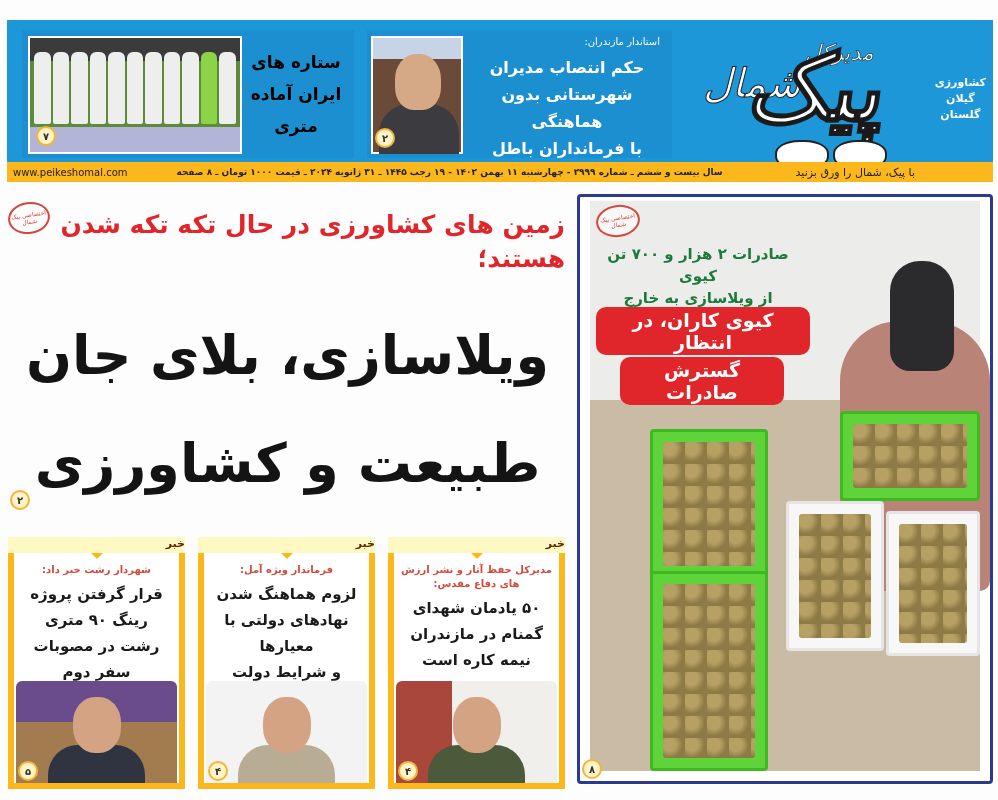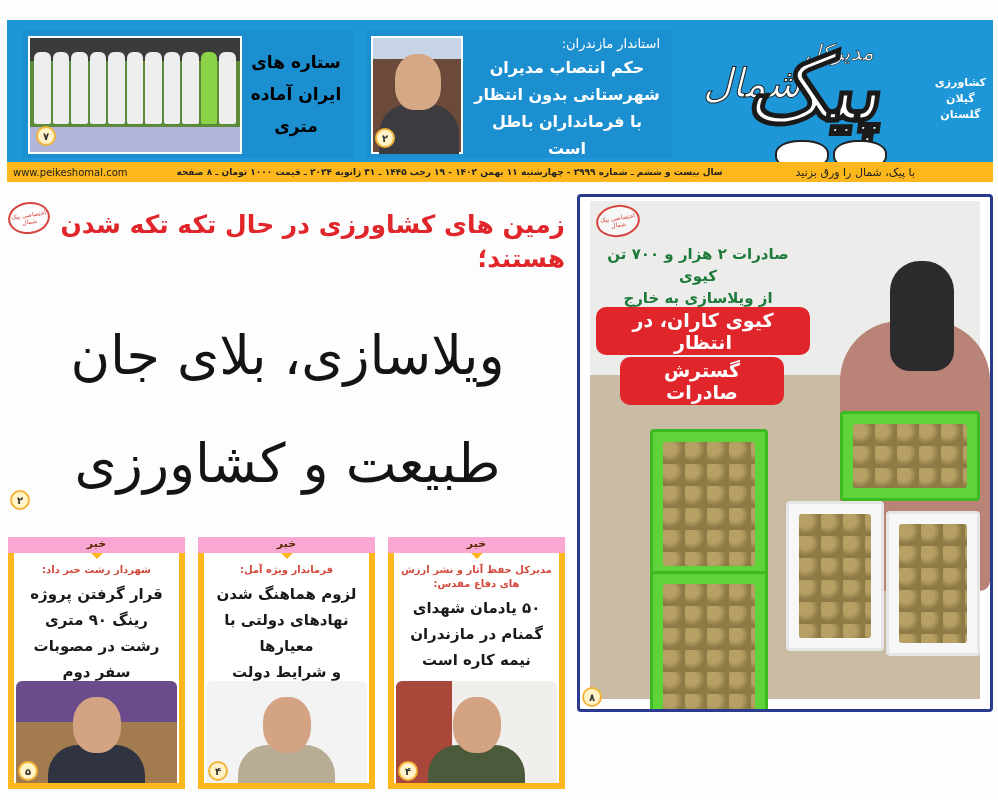"استاندار مازندران:" .box-gov .kicker { font-size: 13px -> 10px }
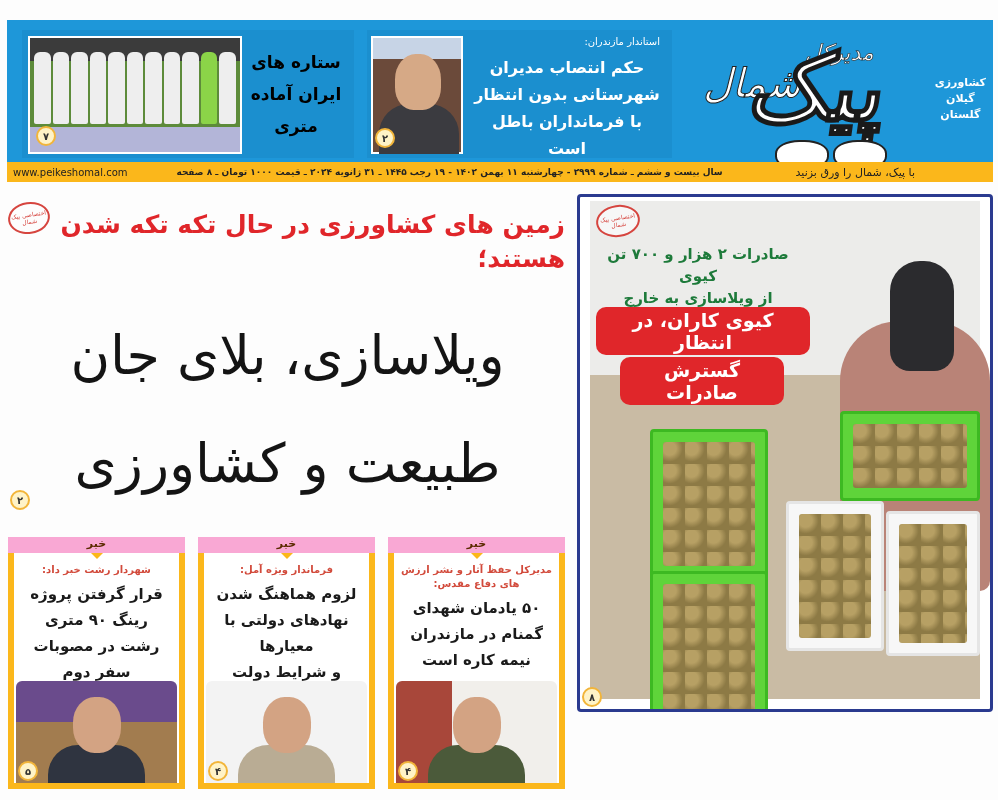"شهرستانی بدون انتظار" div { text: انتظار -> هماهنگی }
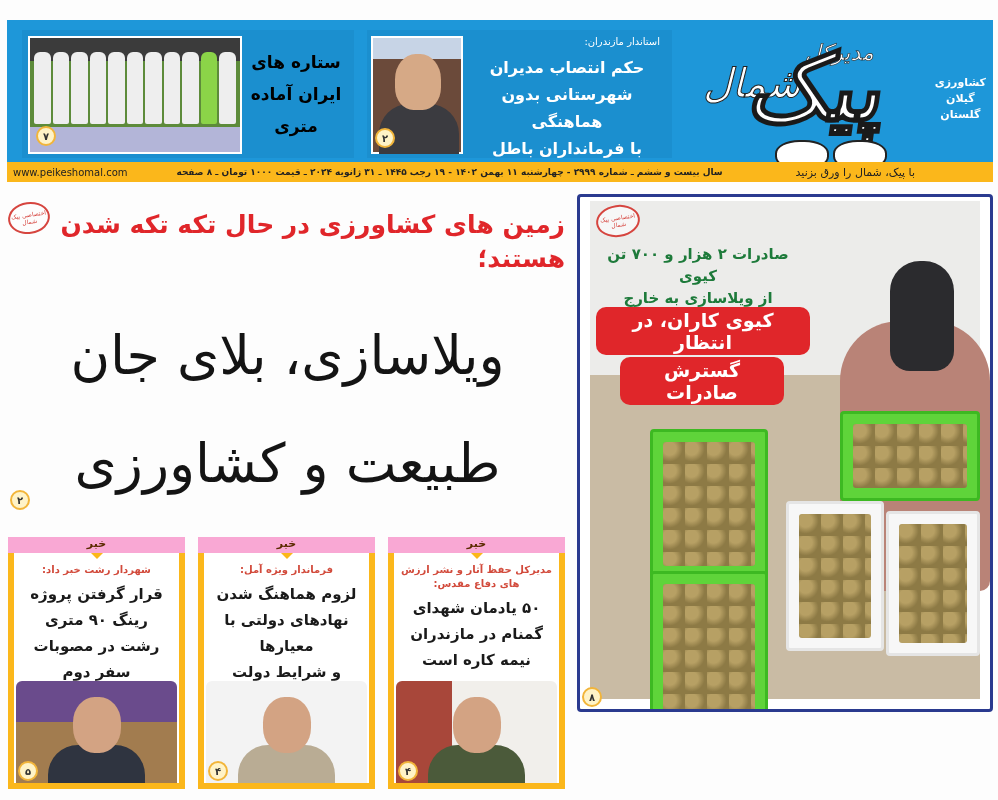"صادرات ۲ هزار و ۷۰۰" .feature { height: 518px -> 590px }
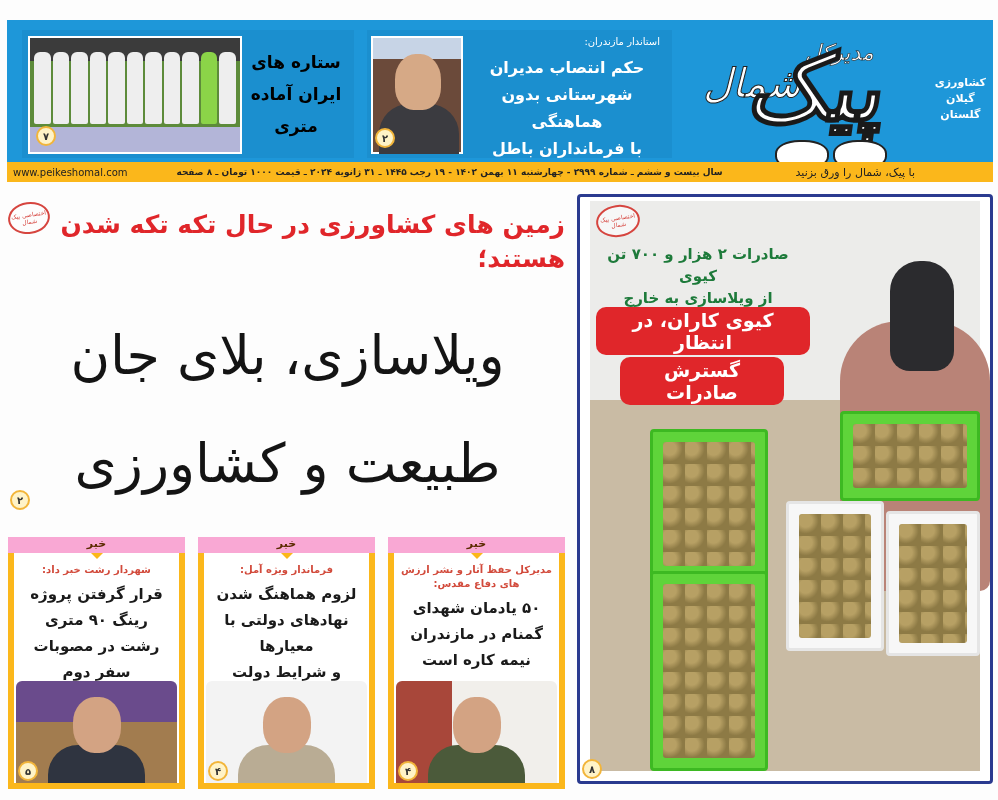"ویلاسازی، بلای جان" .lead .main { font-weight: 400 -> 700 }
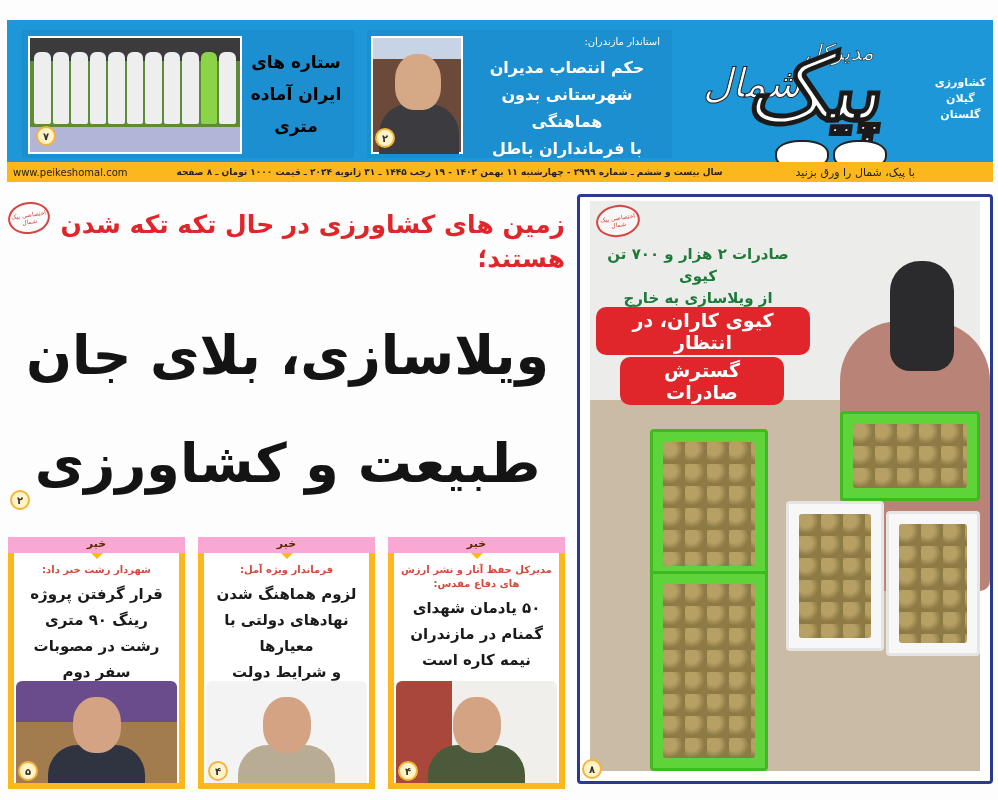"خبر" .card .tab { background: #f9a8d4 -> #fef9c3; text-align: center -> right }
